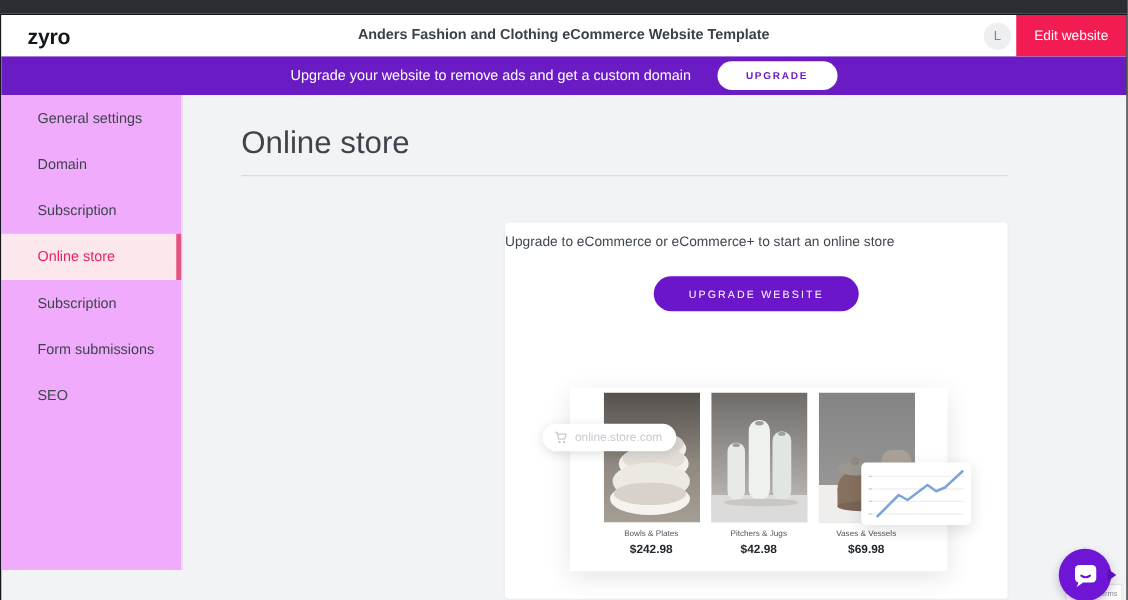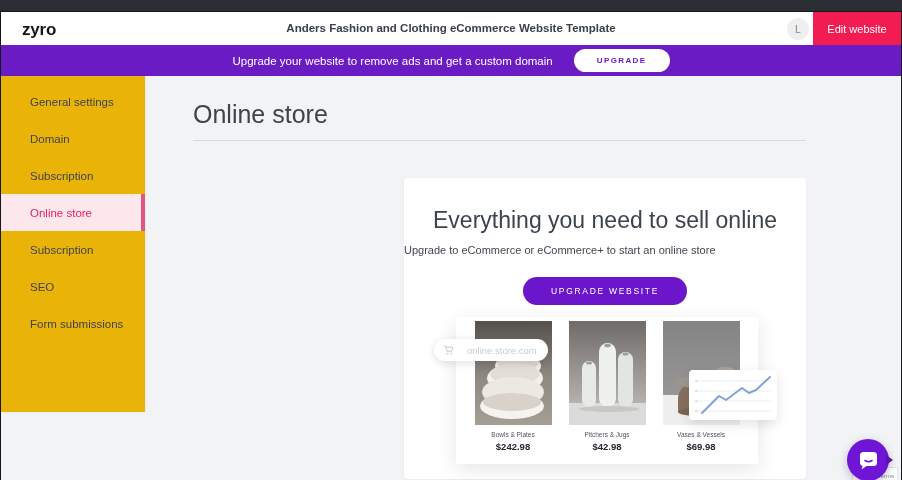"General settings" .sidebar { background: #eab308 -> #f0abfc; height: 336px -> 380px; padding-top: 7px -> 0 }
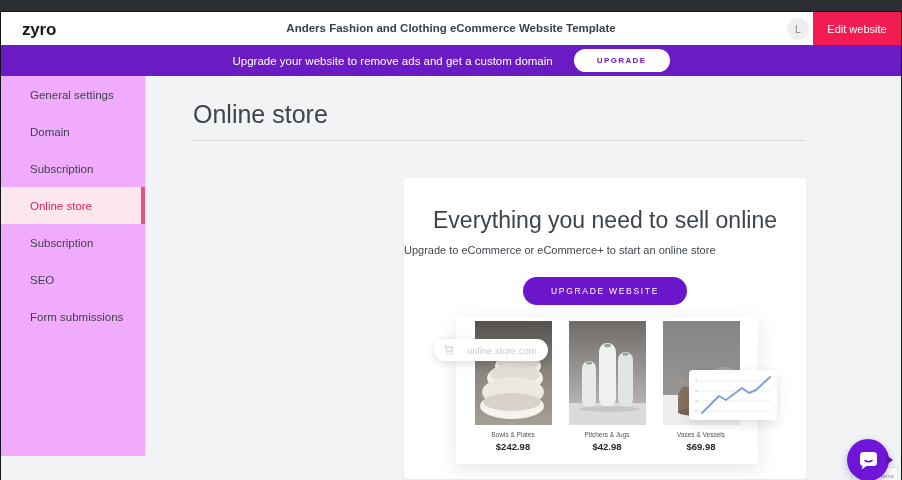"Everything you need to sell" div.promo-title { html: <div>Everything you need to sell online</div> -> none }
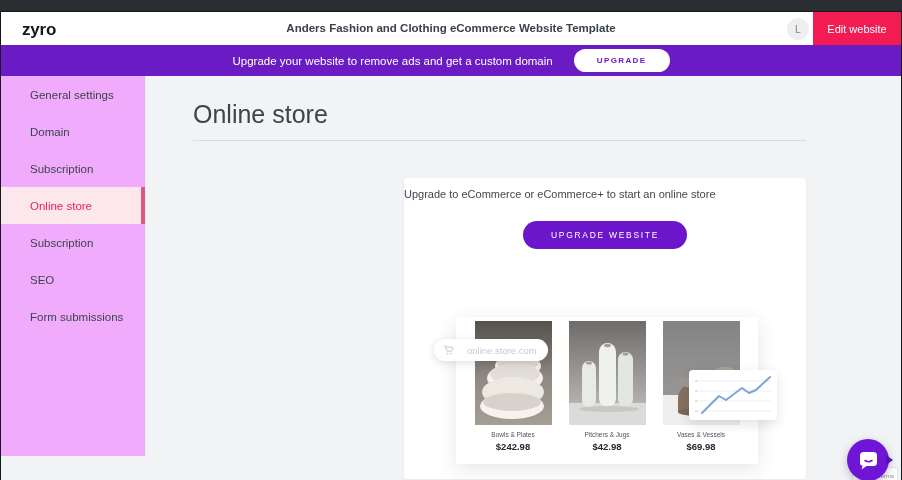"SEO" div.side-item { order: before "Form submissions" -> after "Form submissions" }
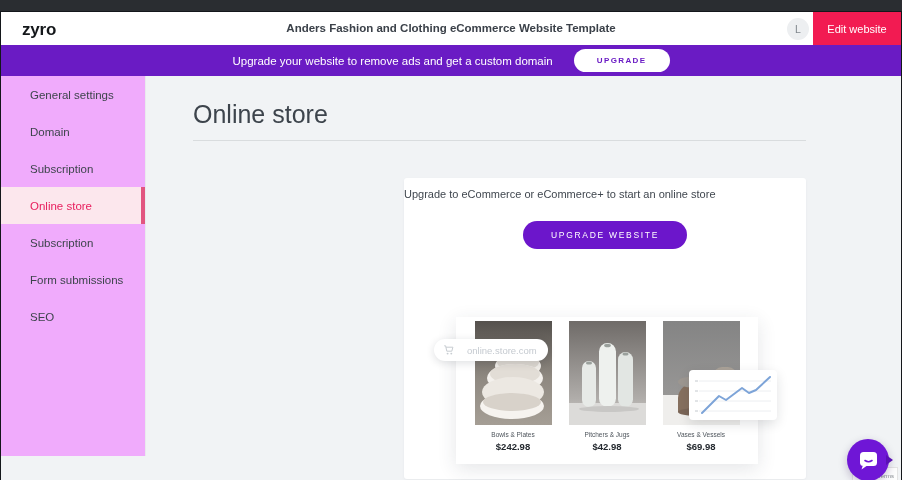"online.store.com" .store-pill { gap: 12px -> 5px }
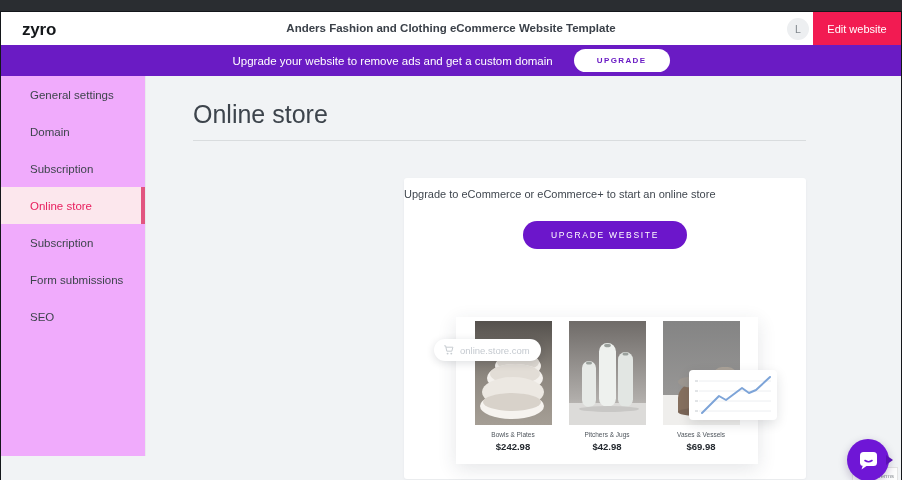"$242.98" .product-panel { gap: 17px -> 9px; top: 139px -> 132px }
